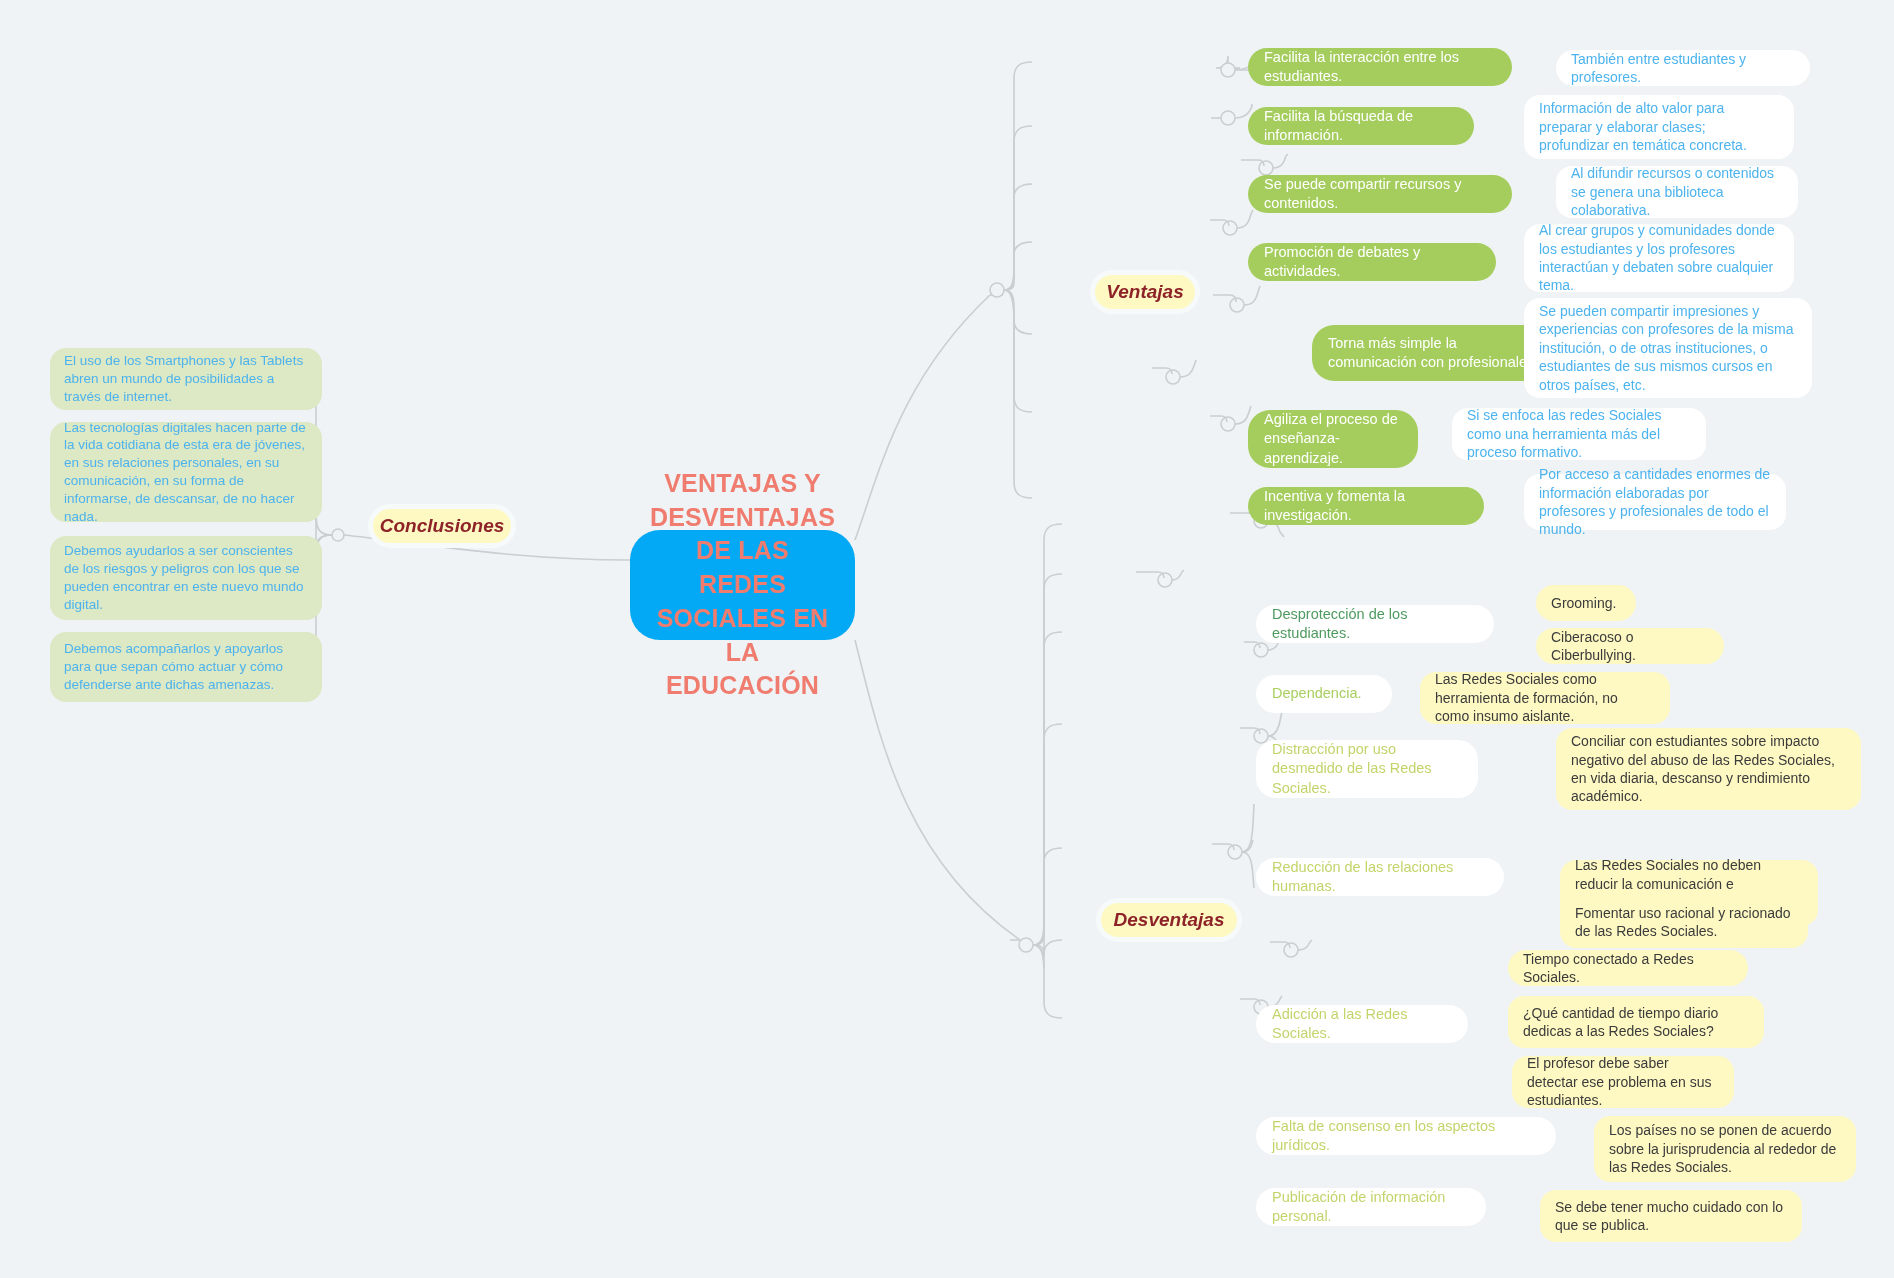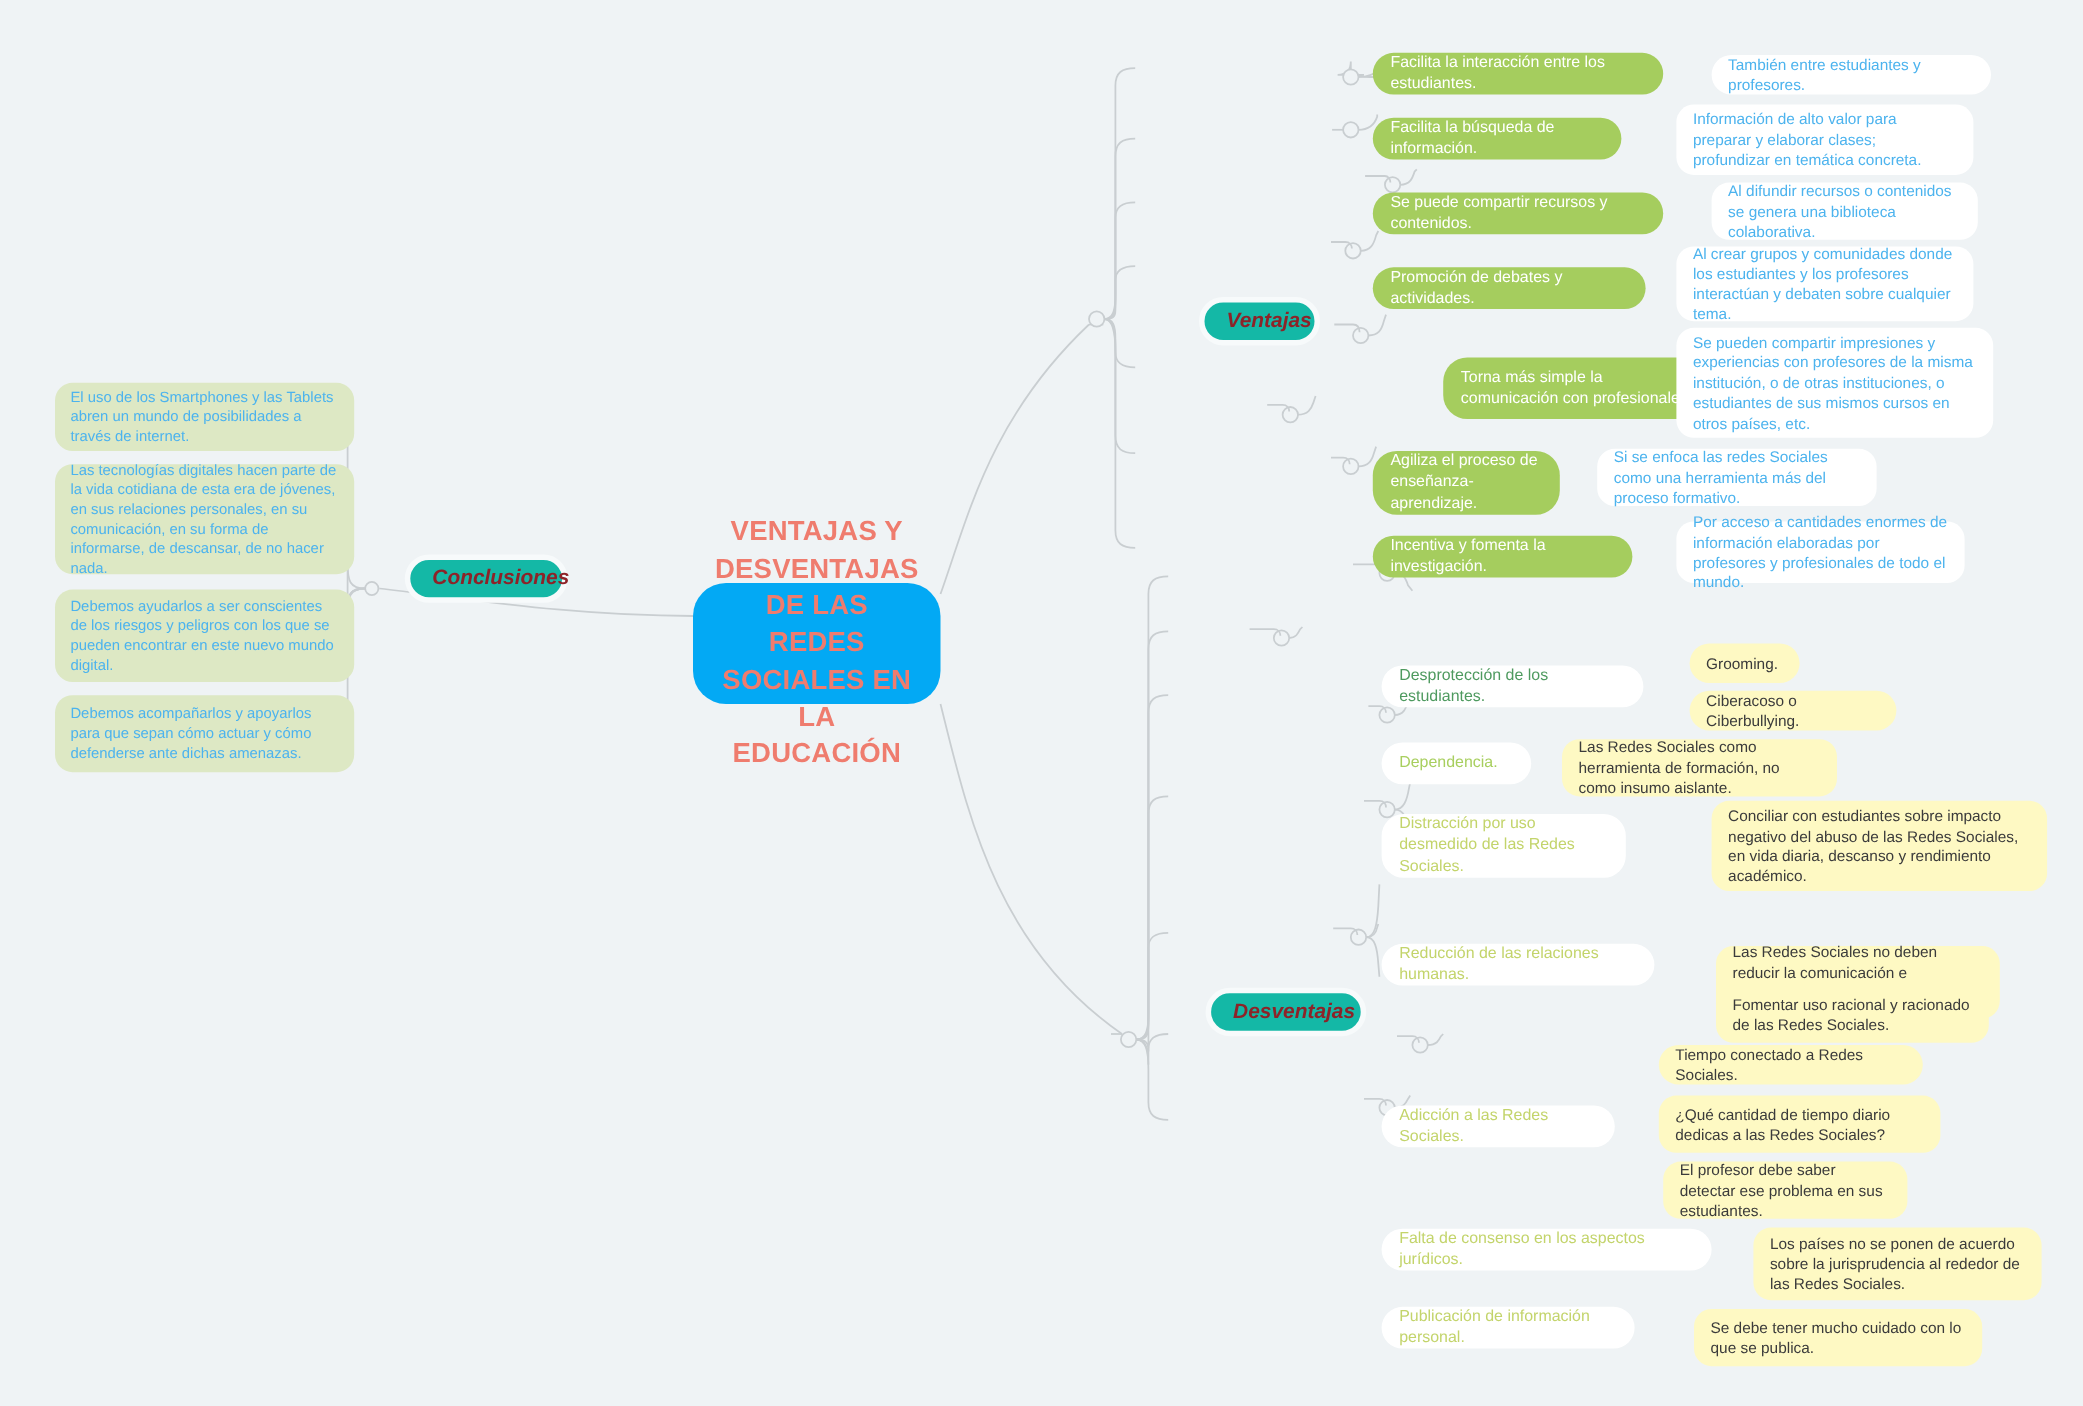"Ventajas" .branch-pill { background: #14b8a6 -> #fef9c3; justify-content: flex-start -> center }
